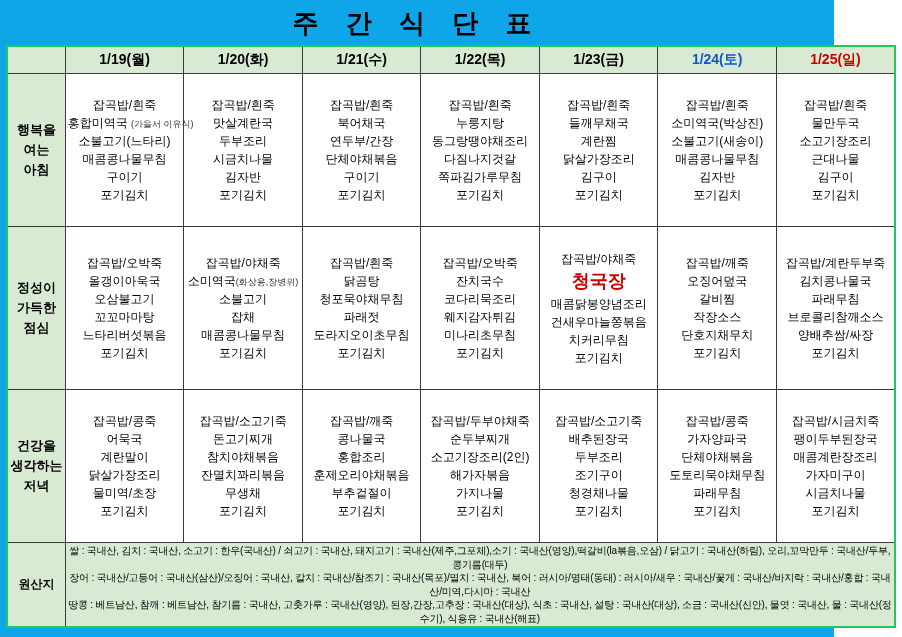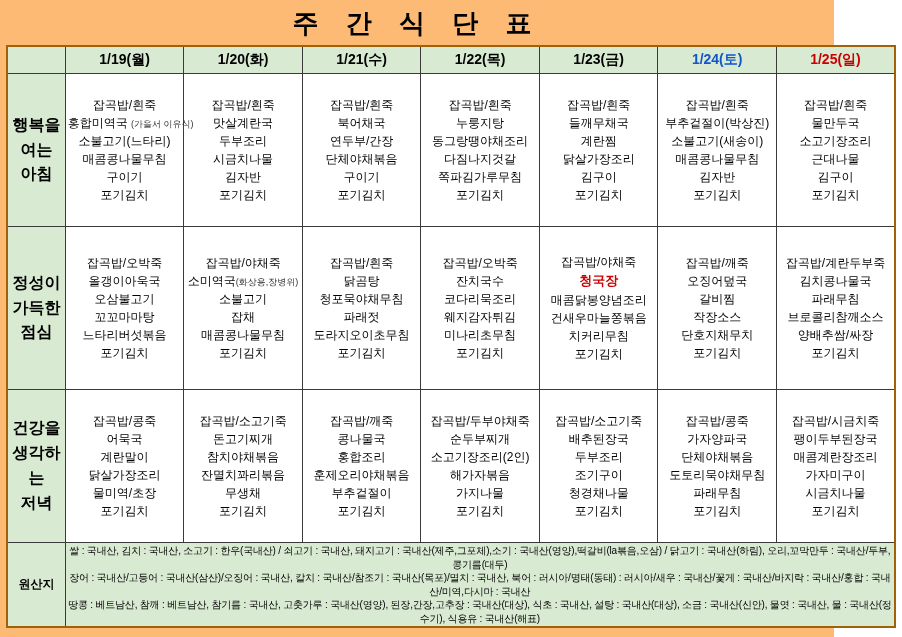"주 간 식 단 표" #page { background: #fdba74 -> #0ea5e9 }
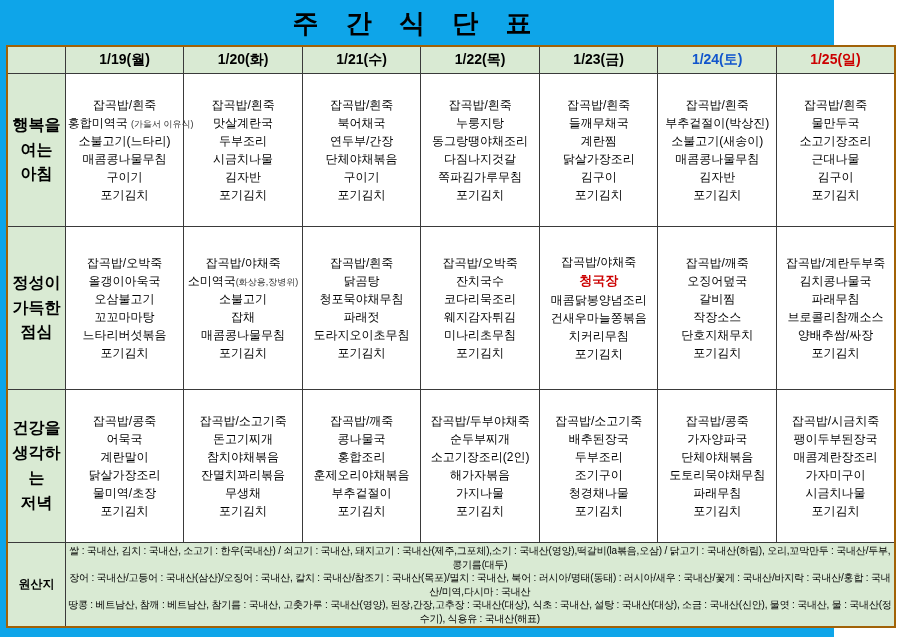"1/19(월)" table.menu { border: 2px solid #a16207 -> 2px solid #22c55e }
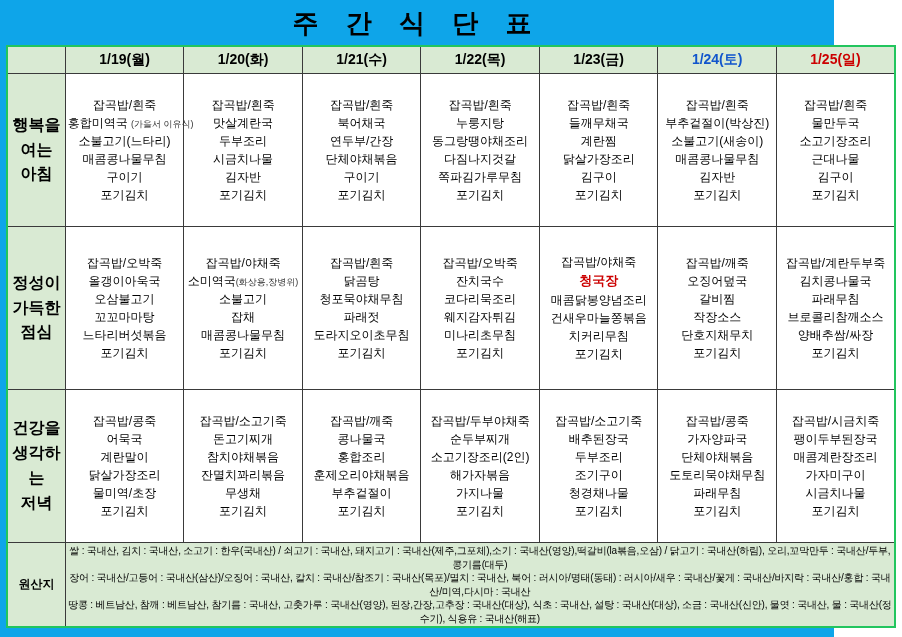"행복을" .rowlabel { font-size: 16px -> 13px }
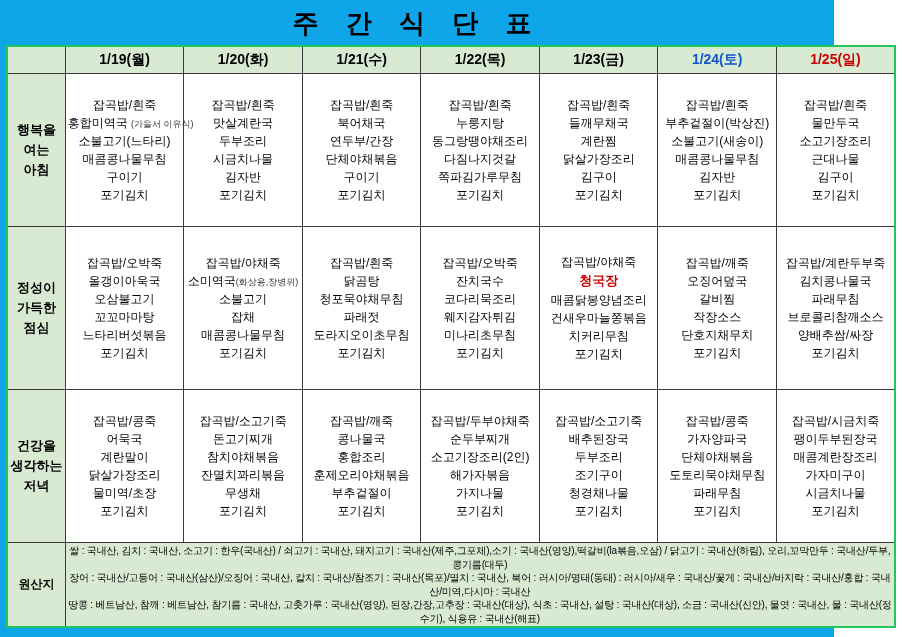"부추겉절이(박상진)" div.item { text: 부추겉절이 -> 소미역국 }
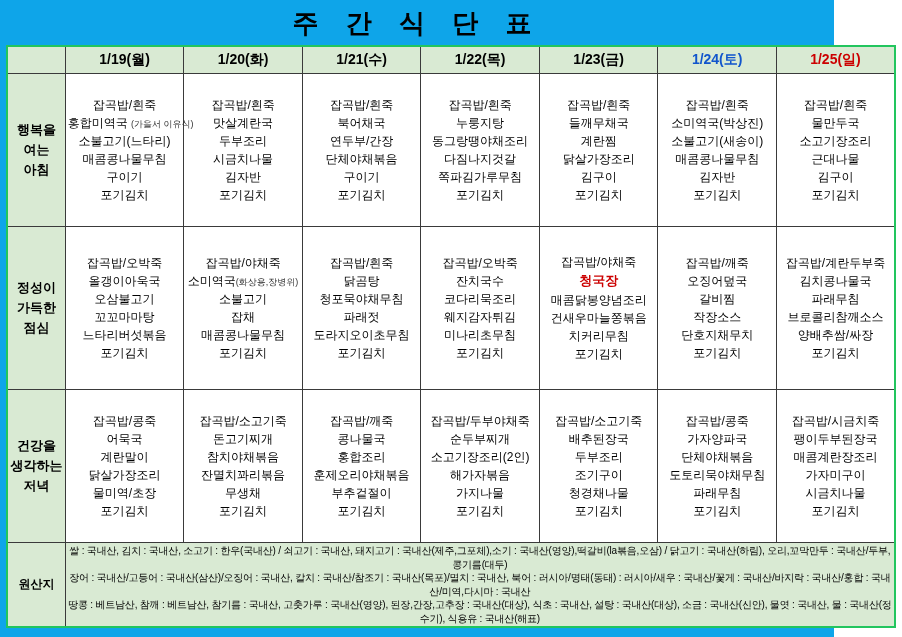"청국장" .item.hl { font-size: 13px -> 18px }
